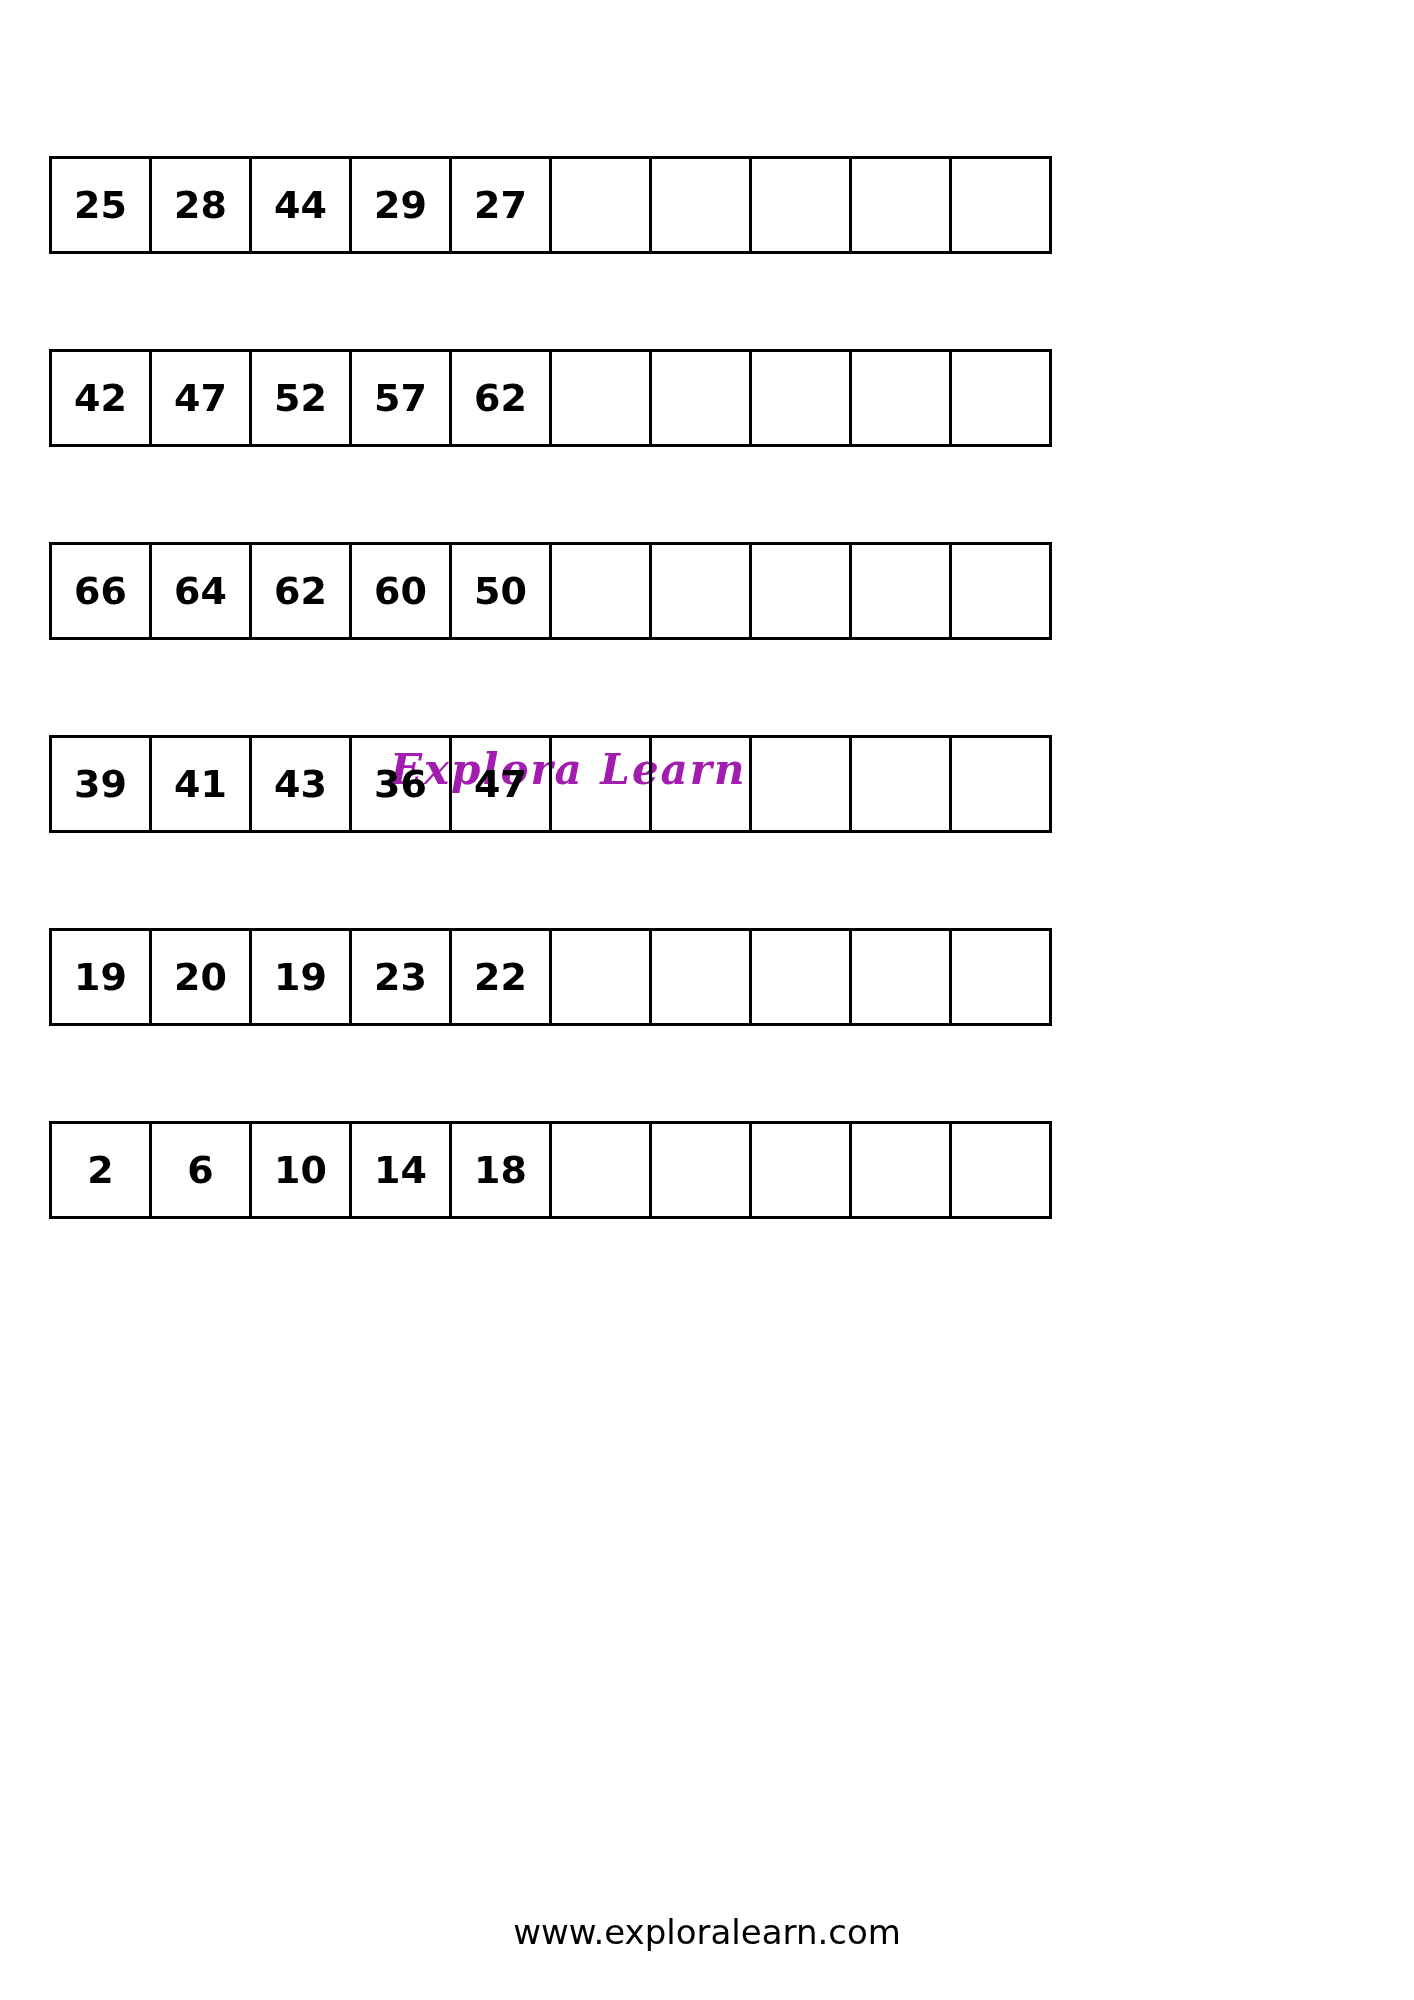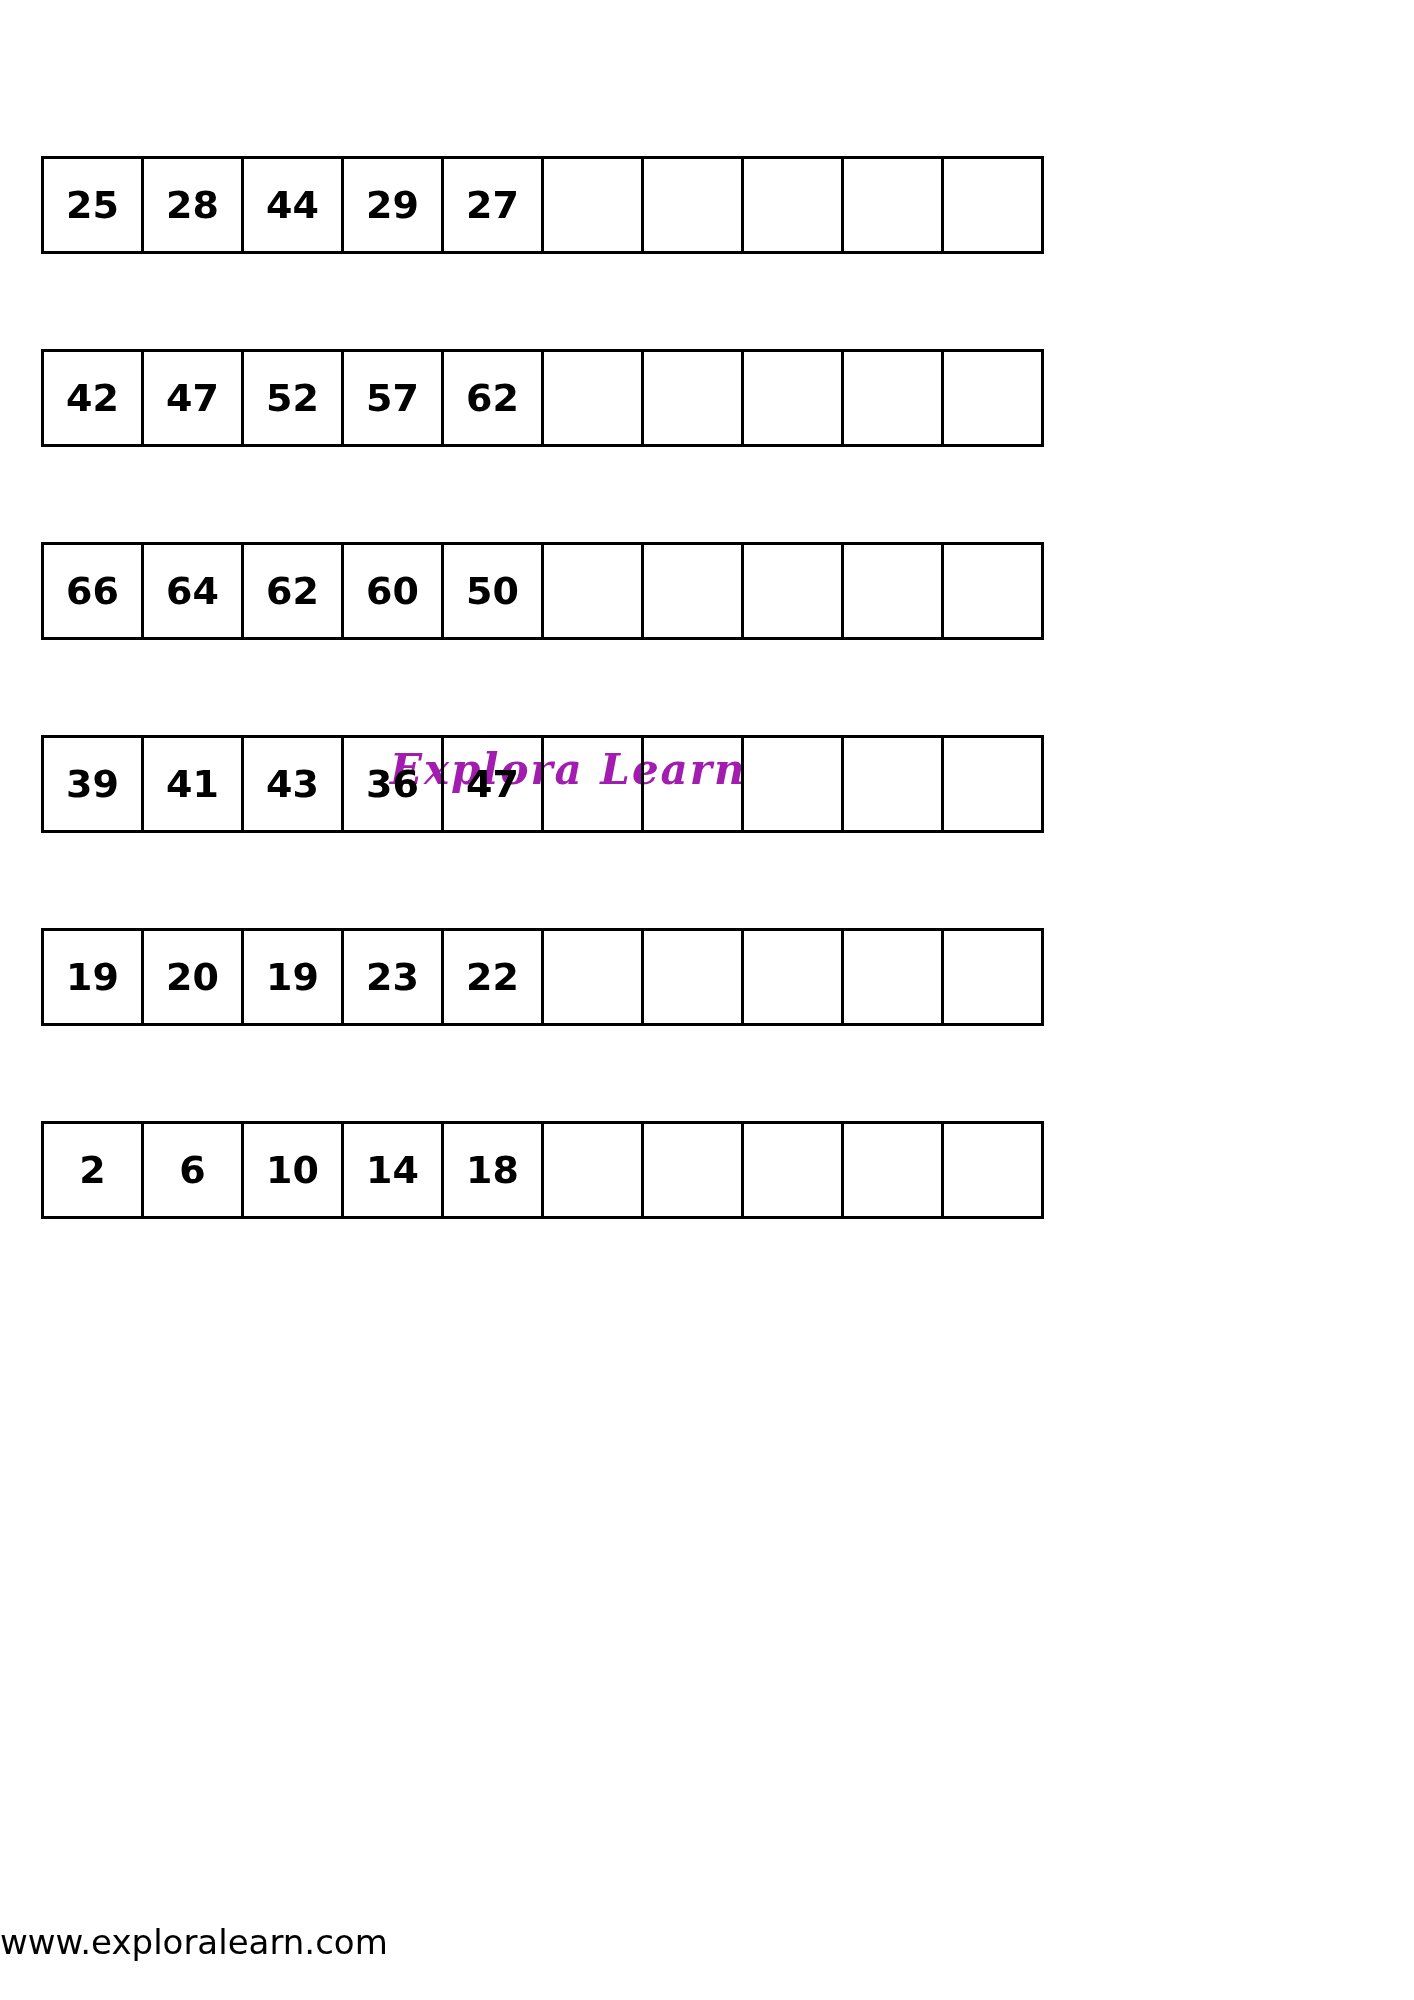"25" .cell:first-child { margin-left: 0 -> 8px }
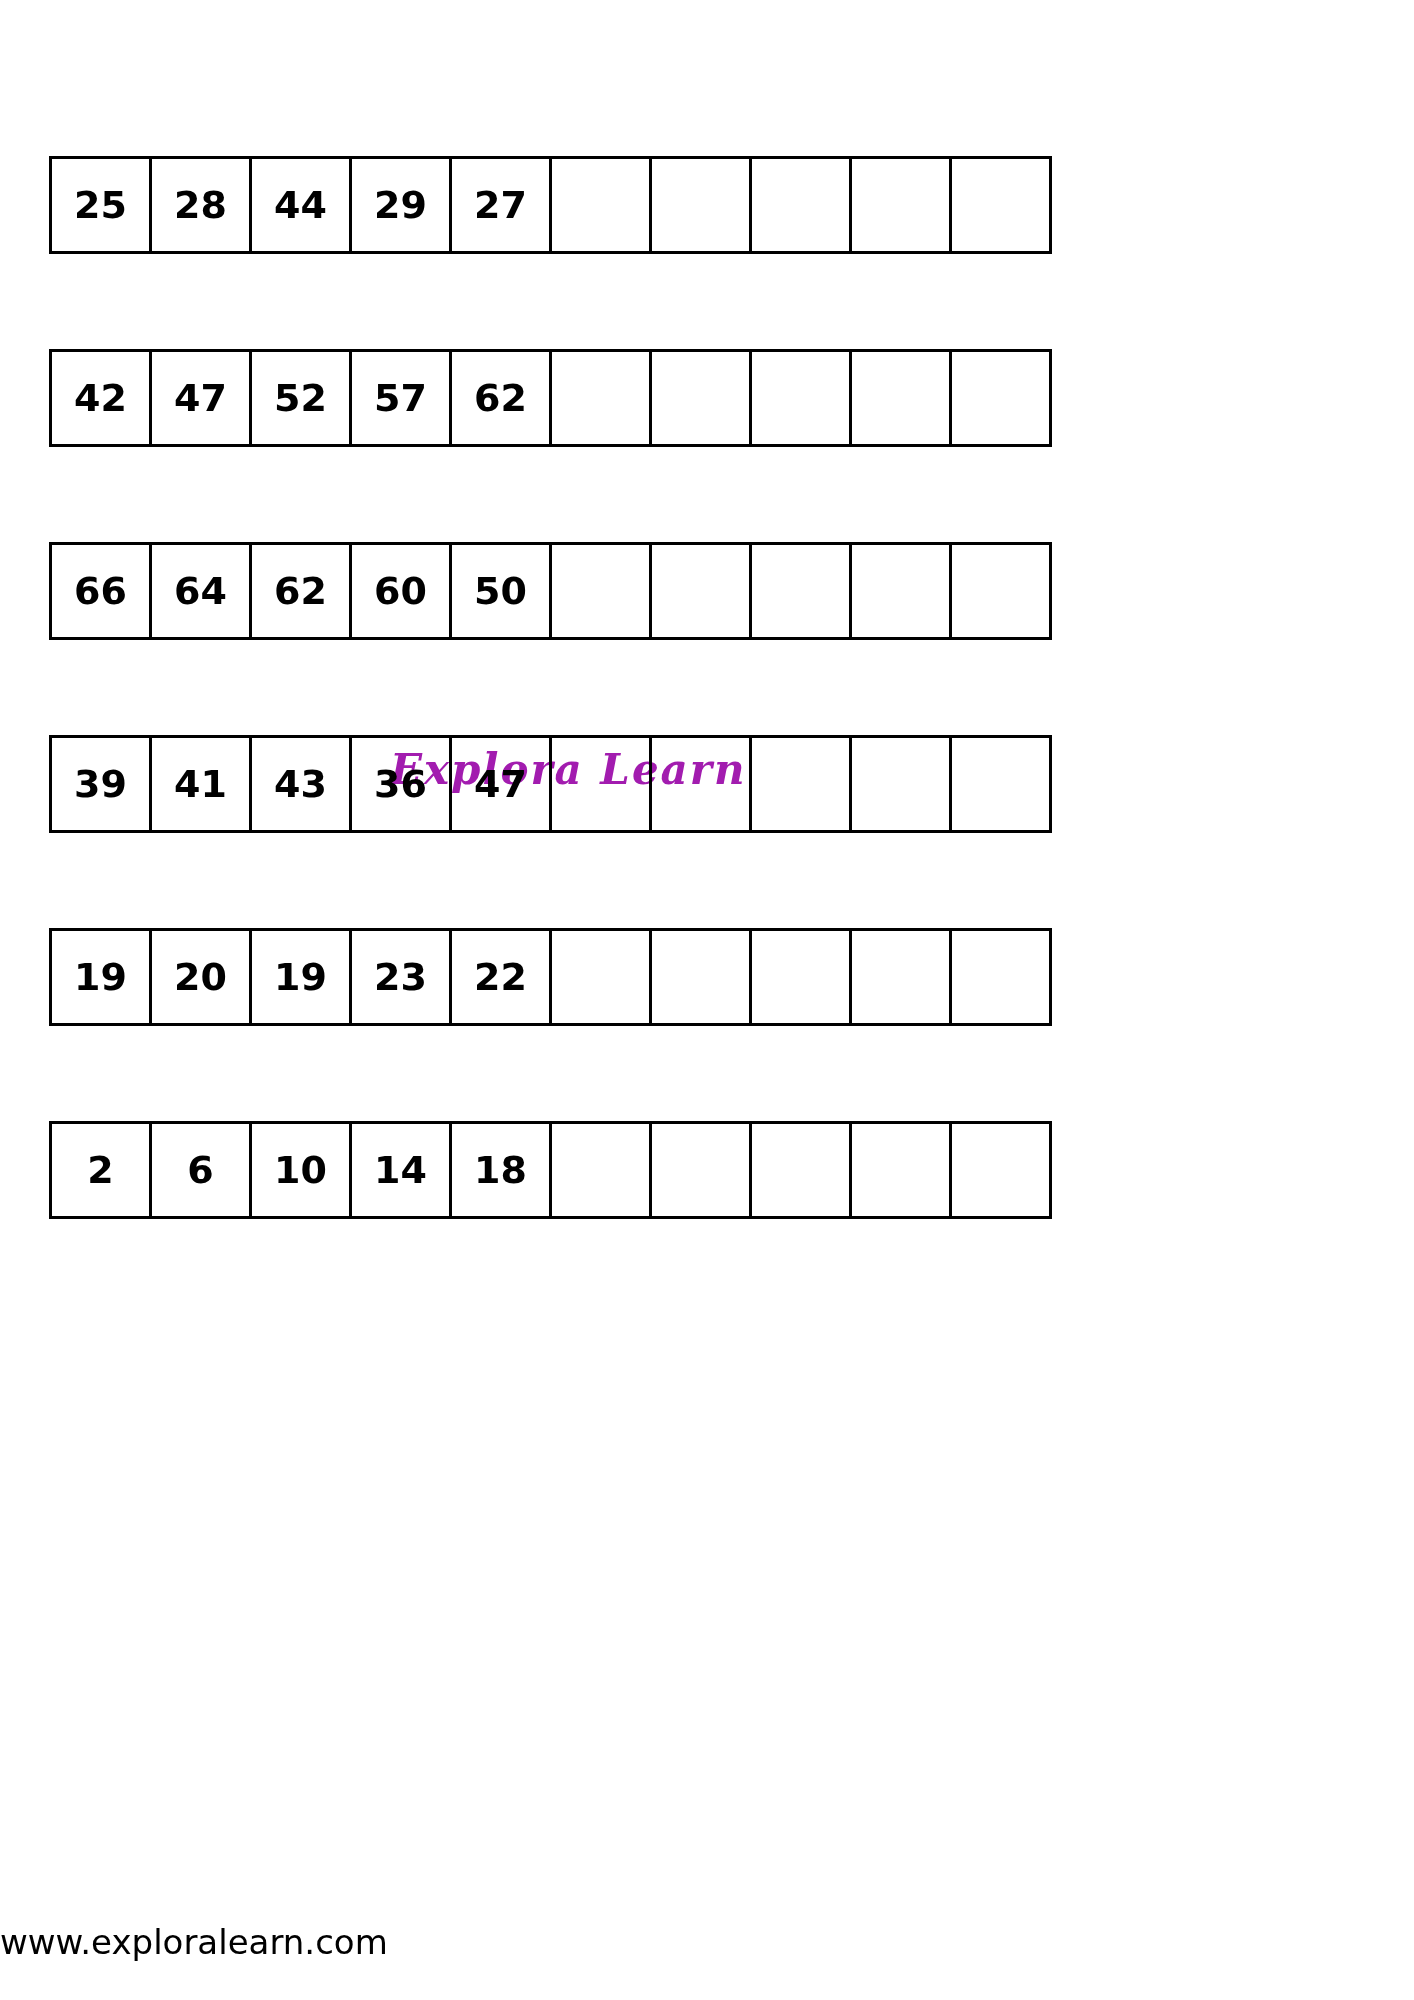"www.exploralearn.com" .footer { bottom: 38px -> 48px; text-align: none -> center }
